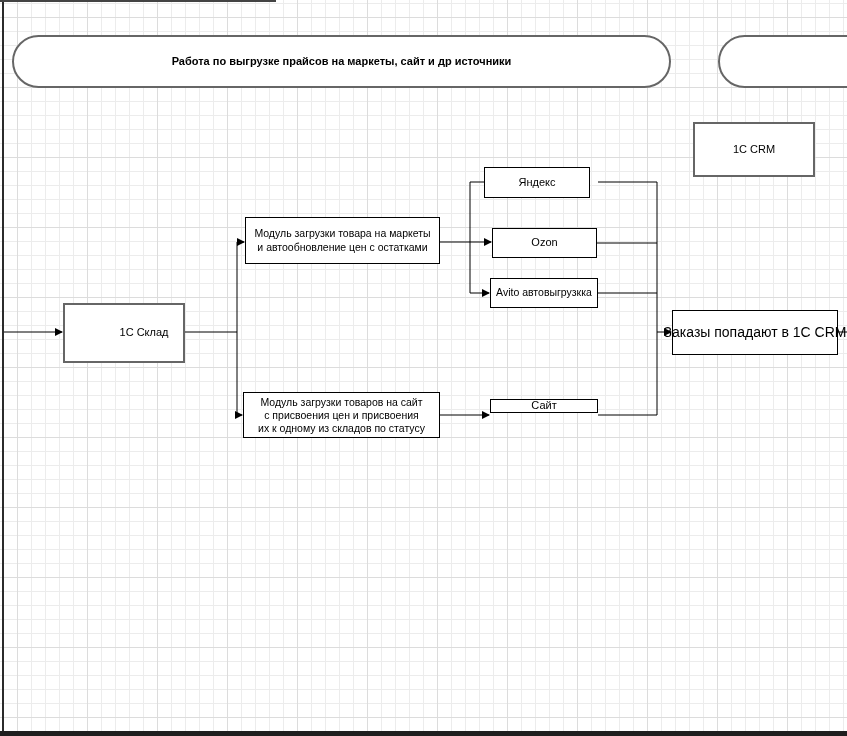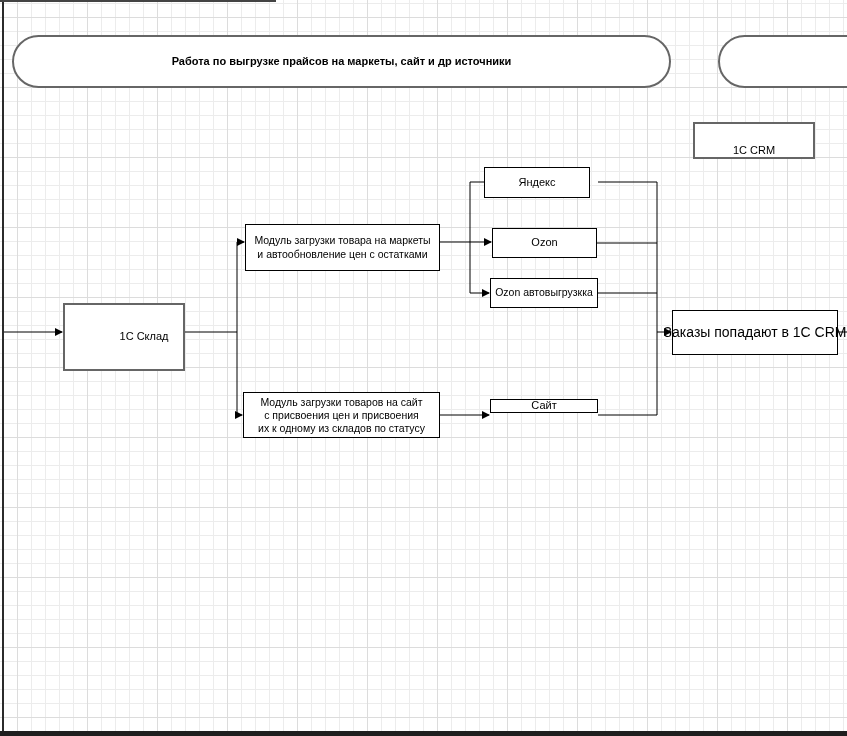"1С CRM" .crm-box { align-items: flex-end -> none; height: 37px -> 55px }
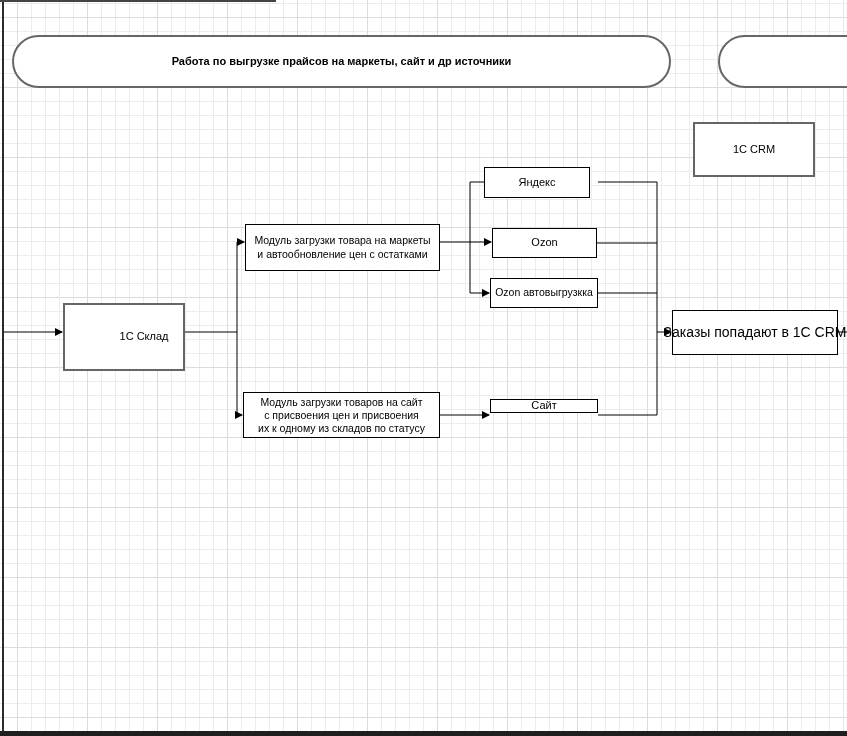"Модуль загрузки товара на маркеты" .module1-box { top: 224px -> 217px }
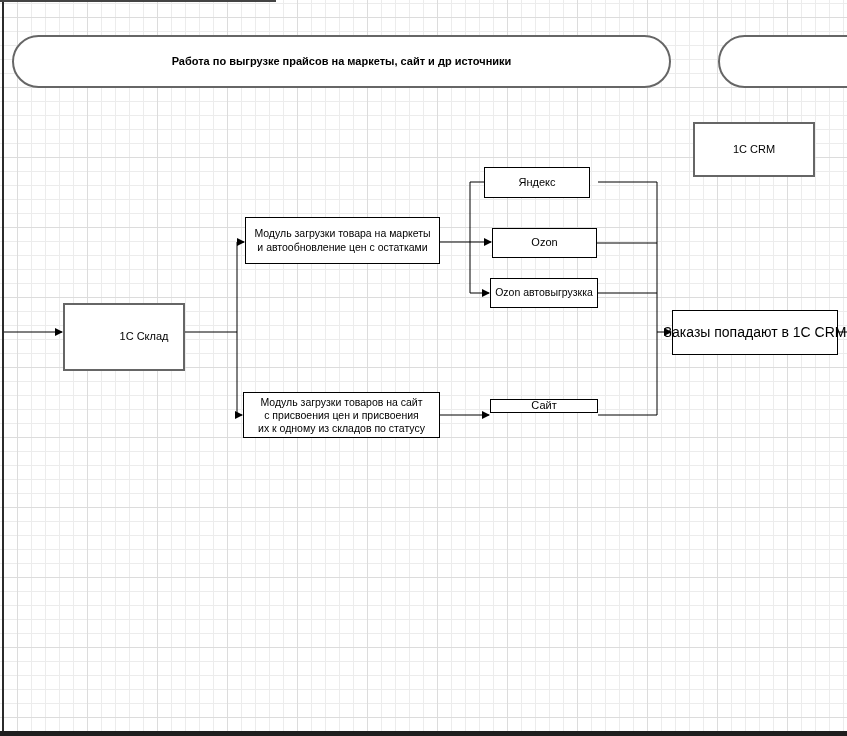"Ozon автовыгрузкка" span { text: Ozon -> Avito }
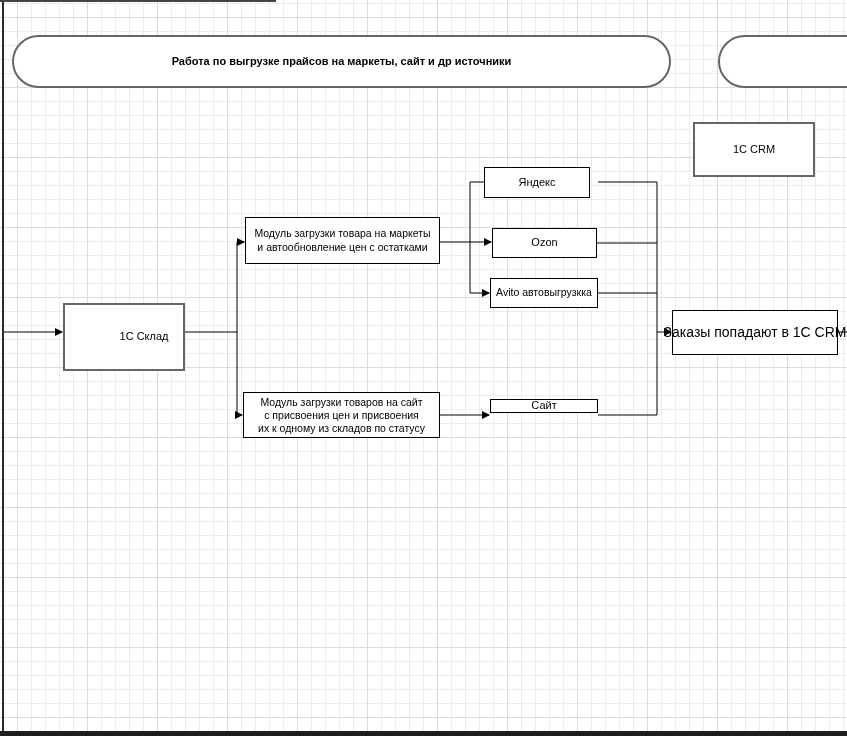"1С Склад" .sklad-box { height: 68px -> 60px }
